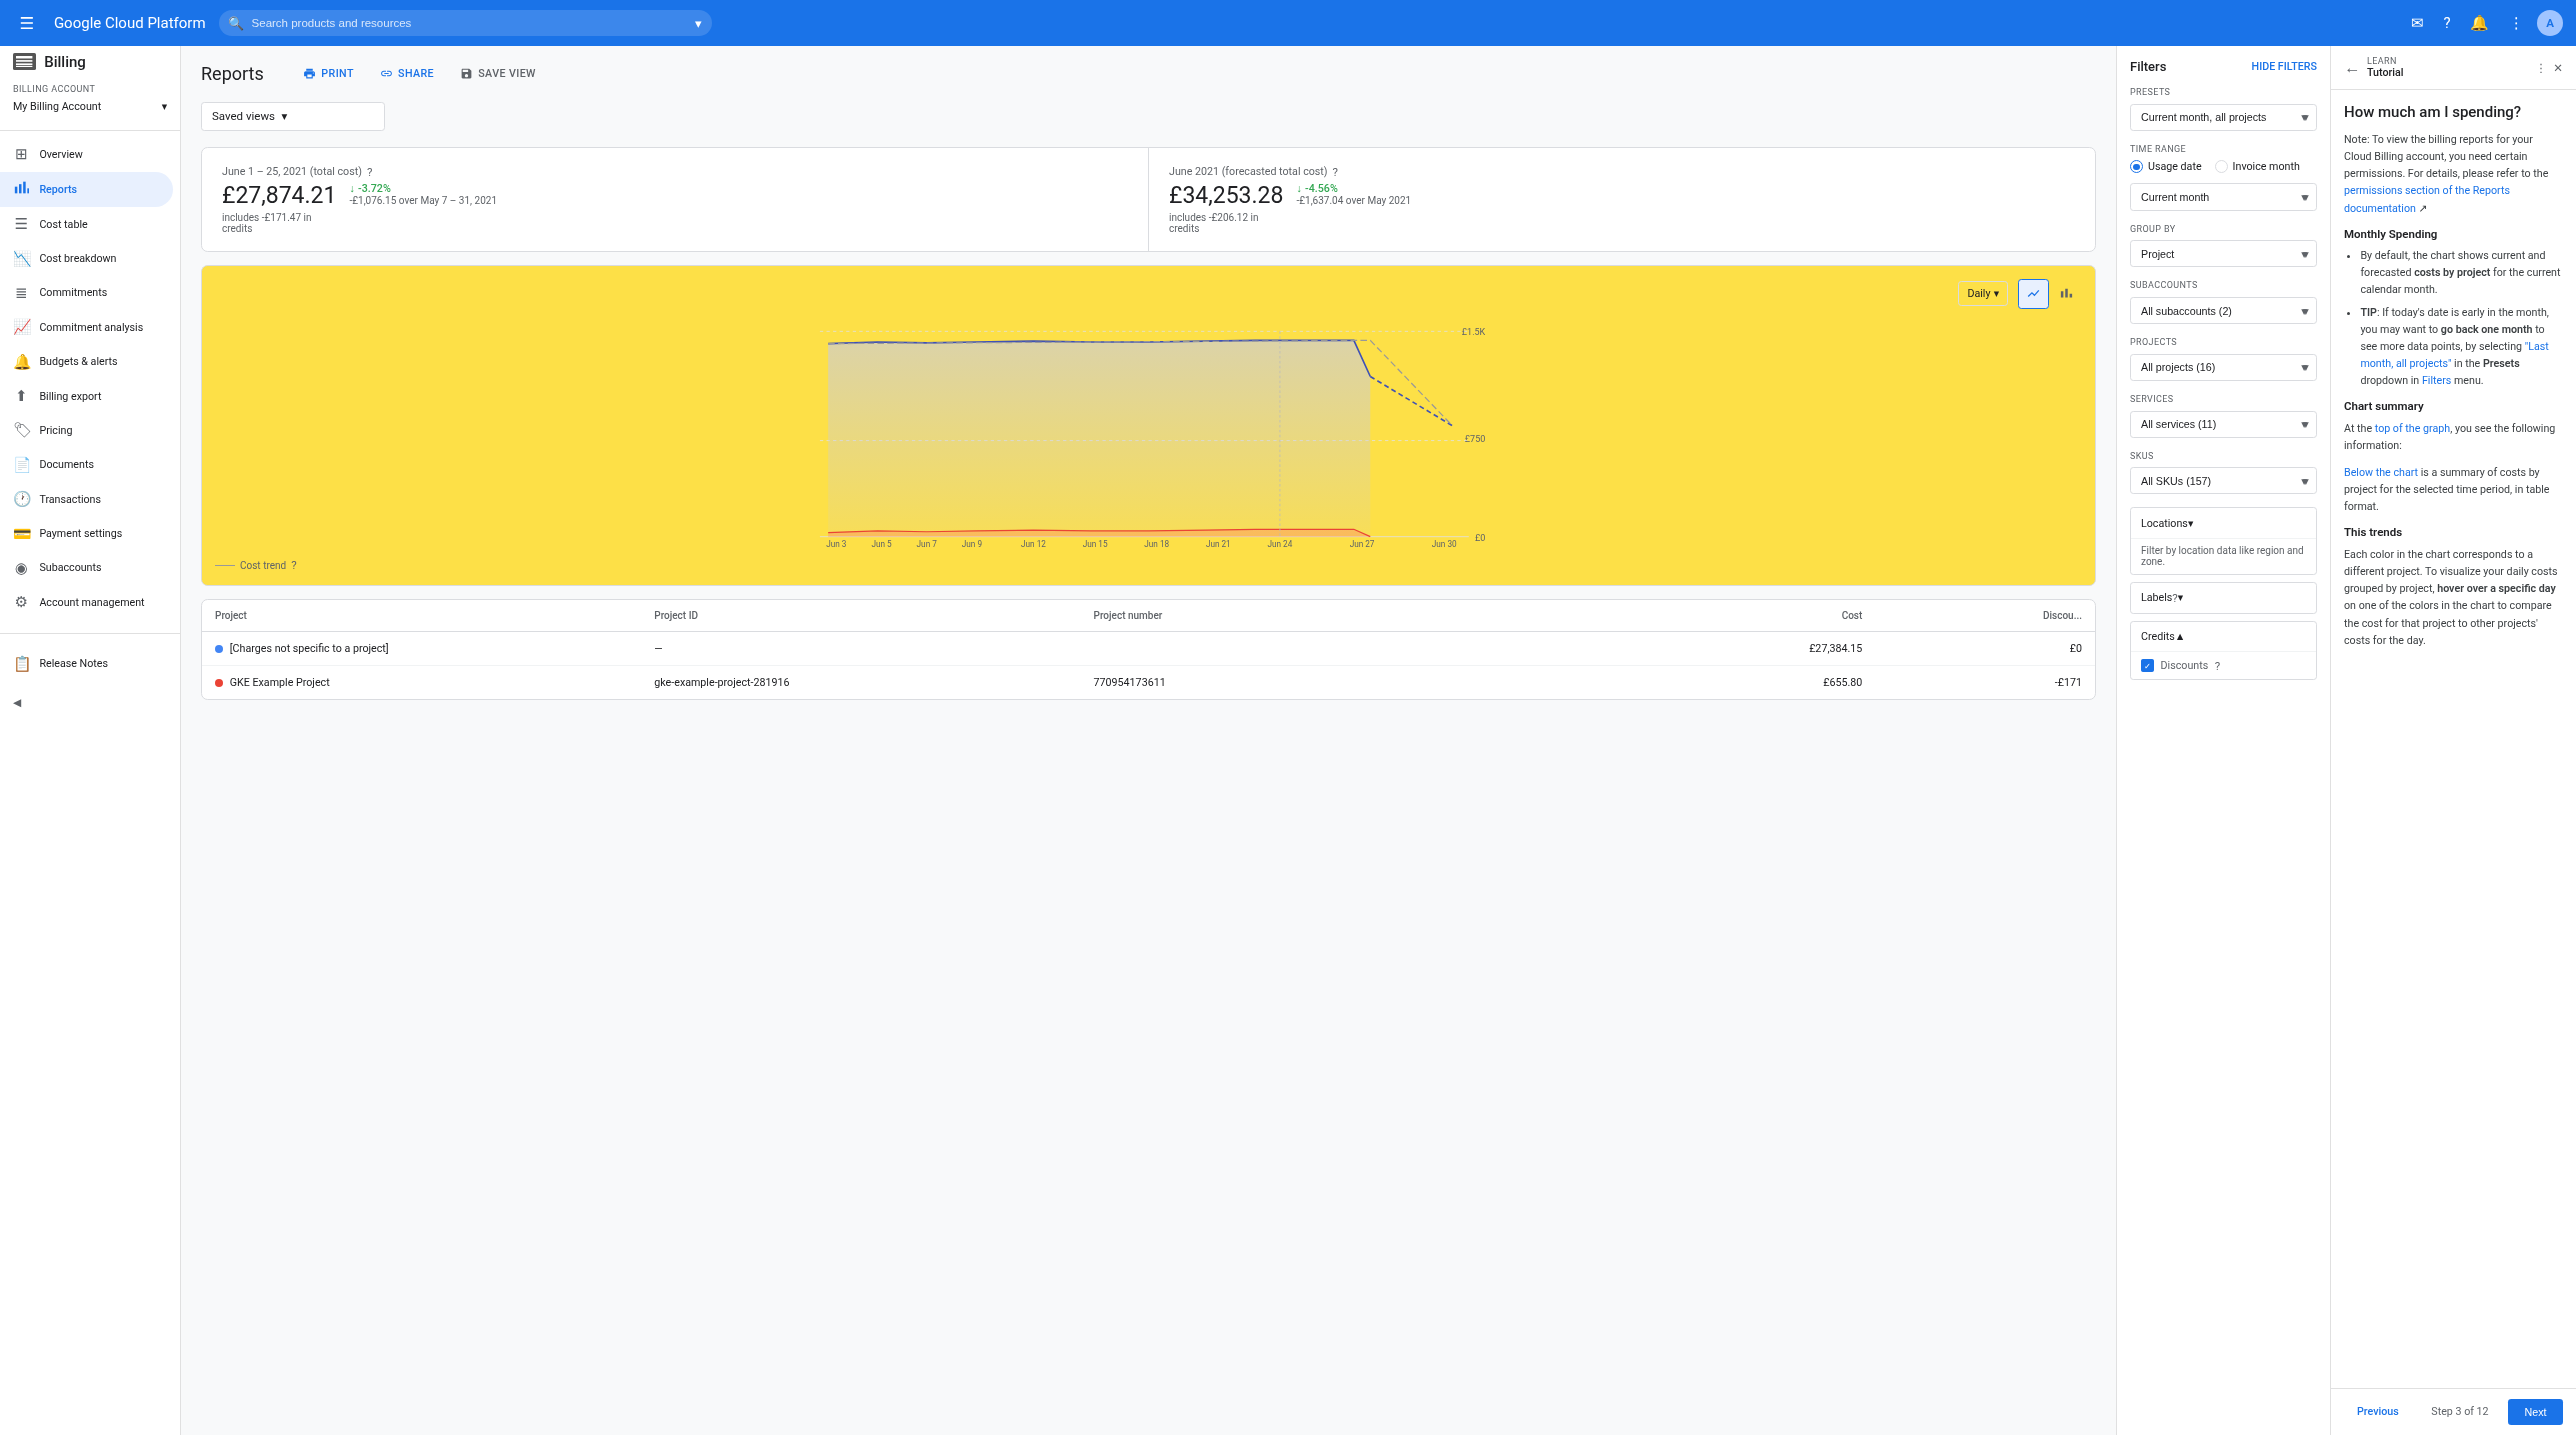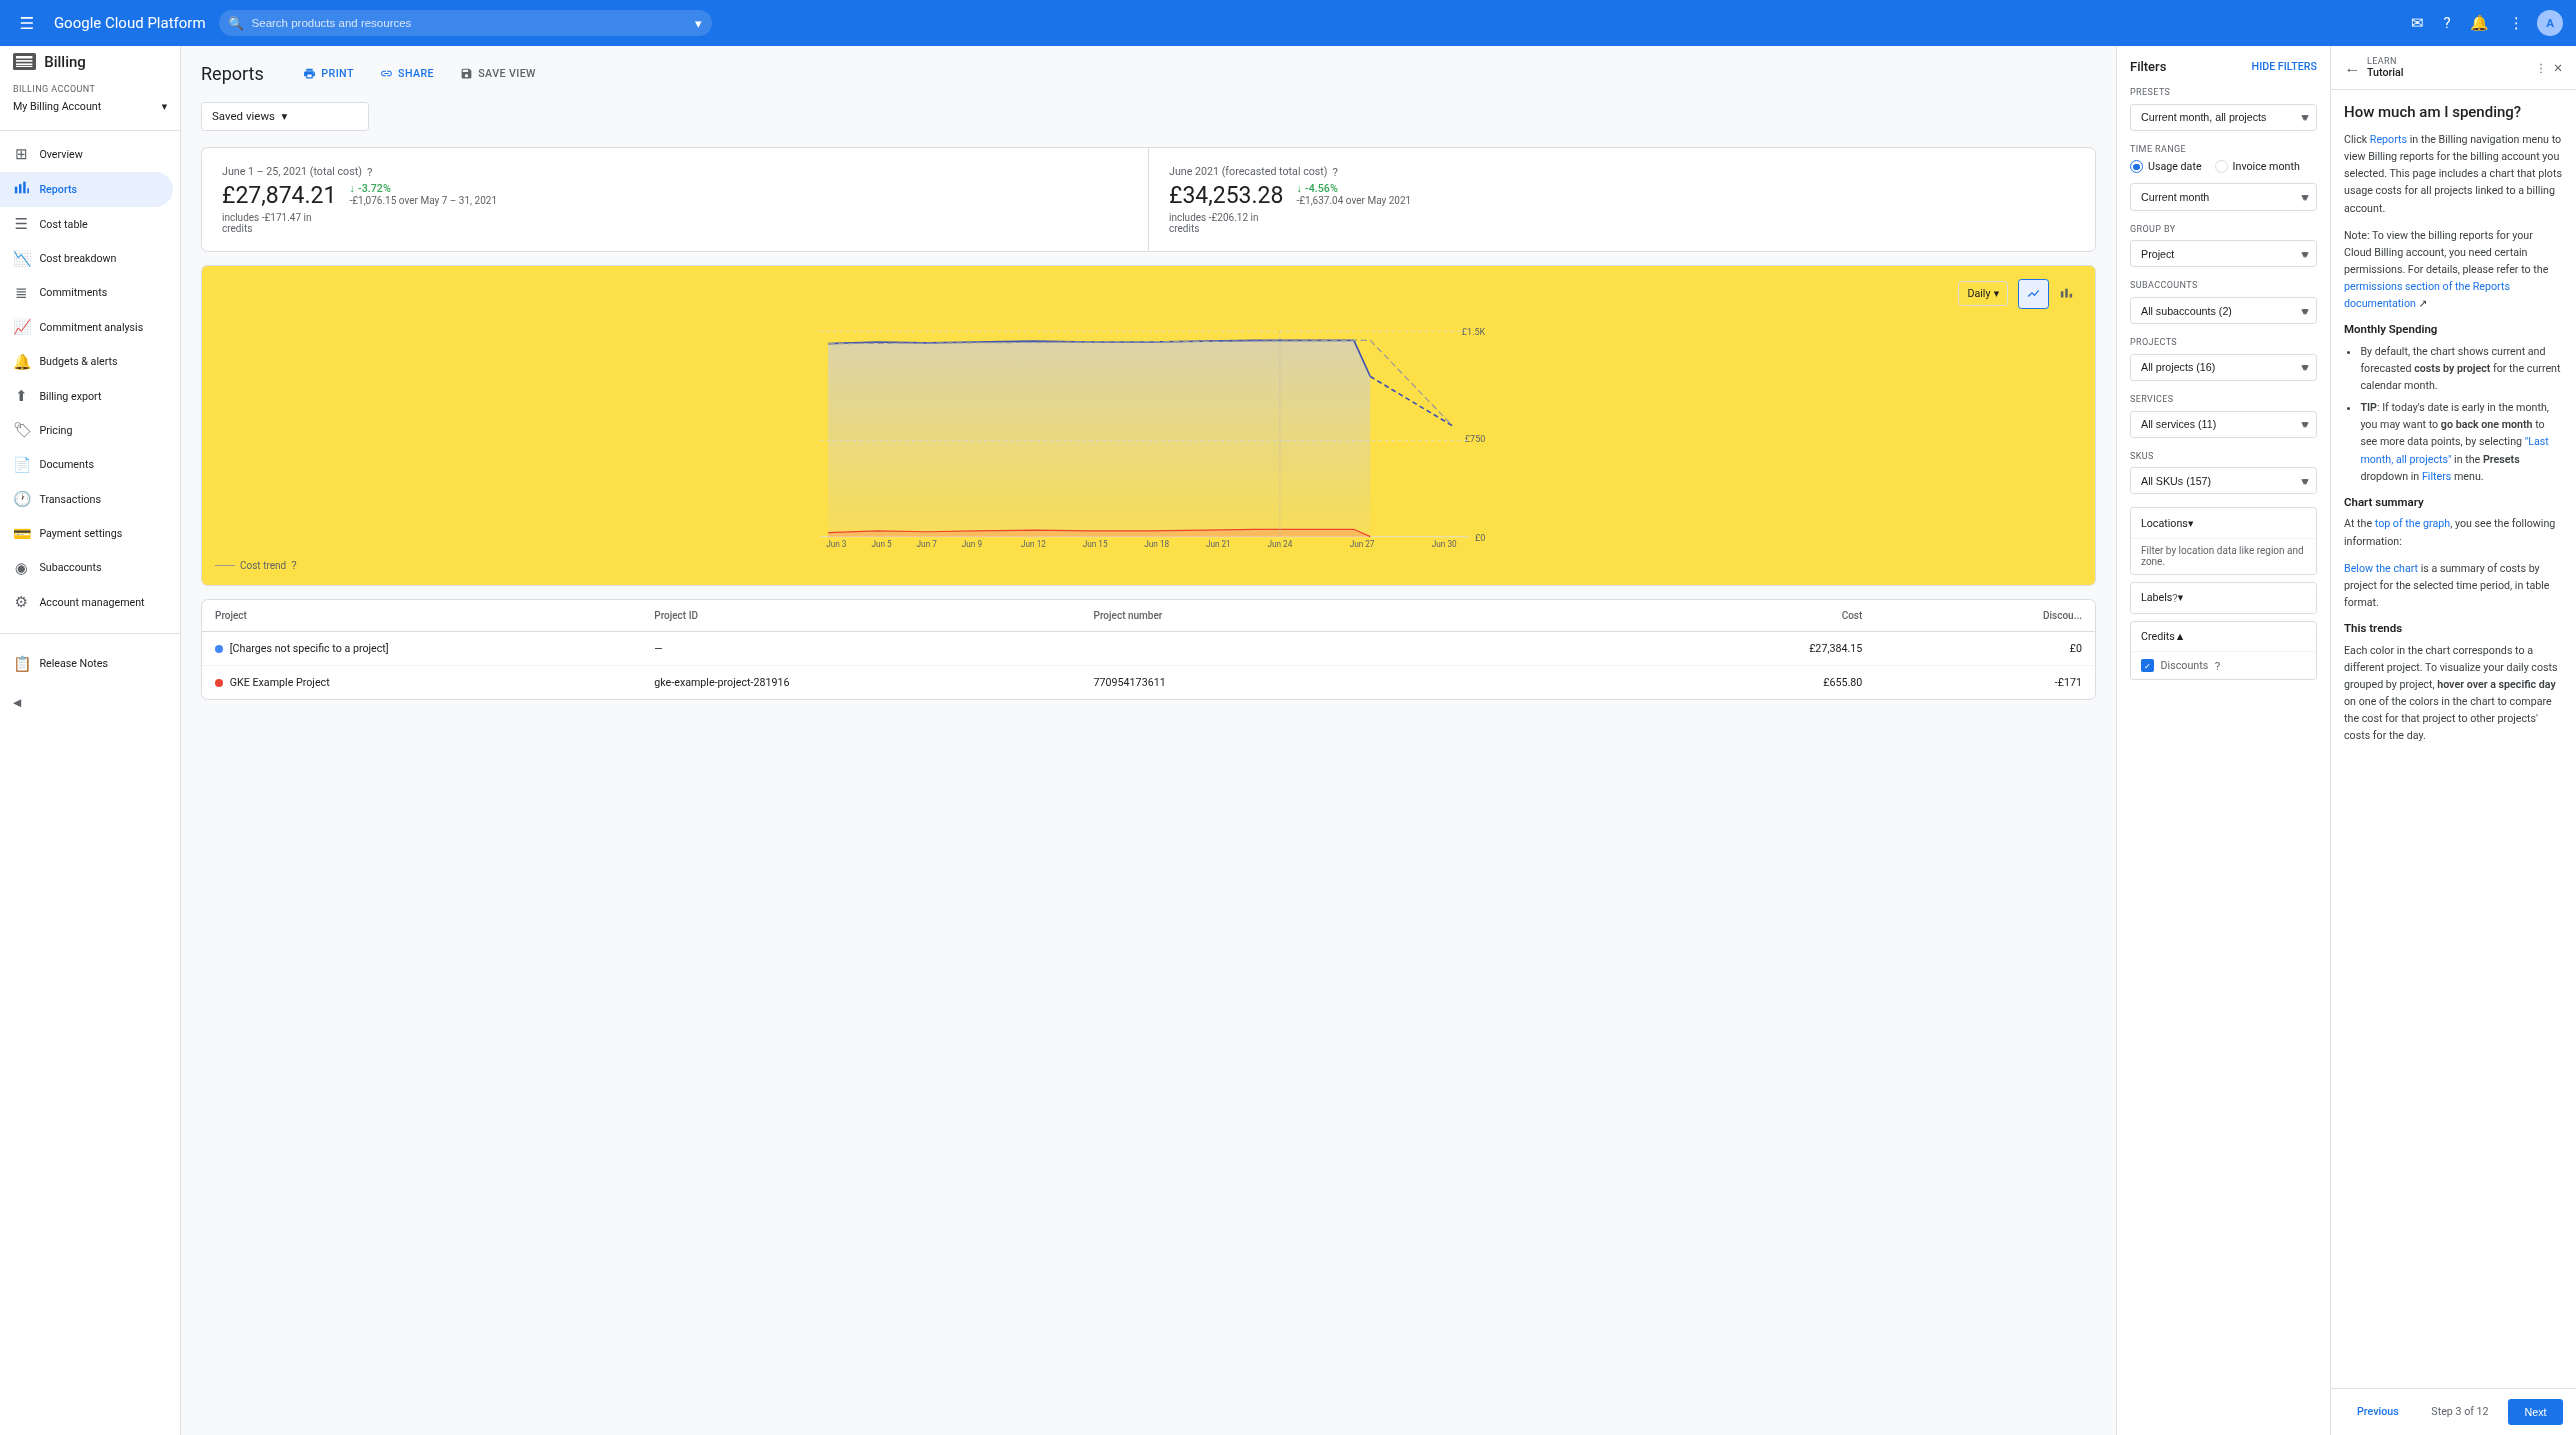"Saved views" .saved-views-dropdown { width: 168px -> 184px }
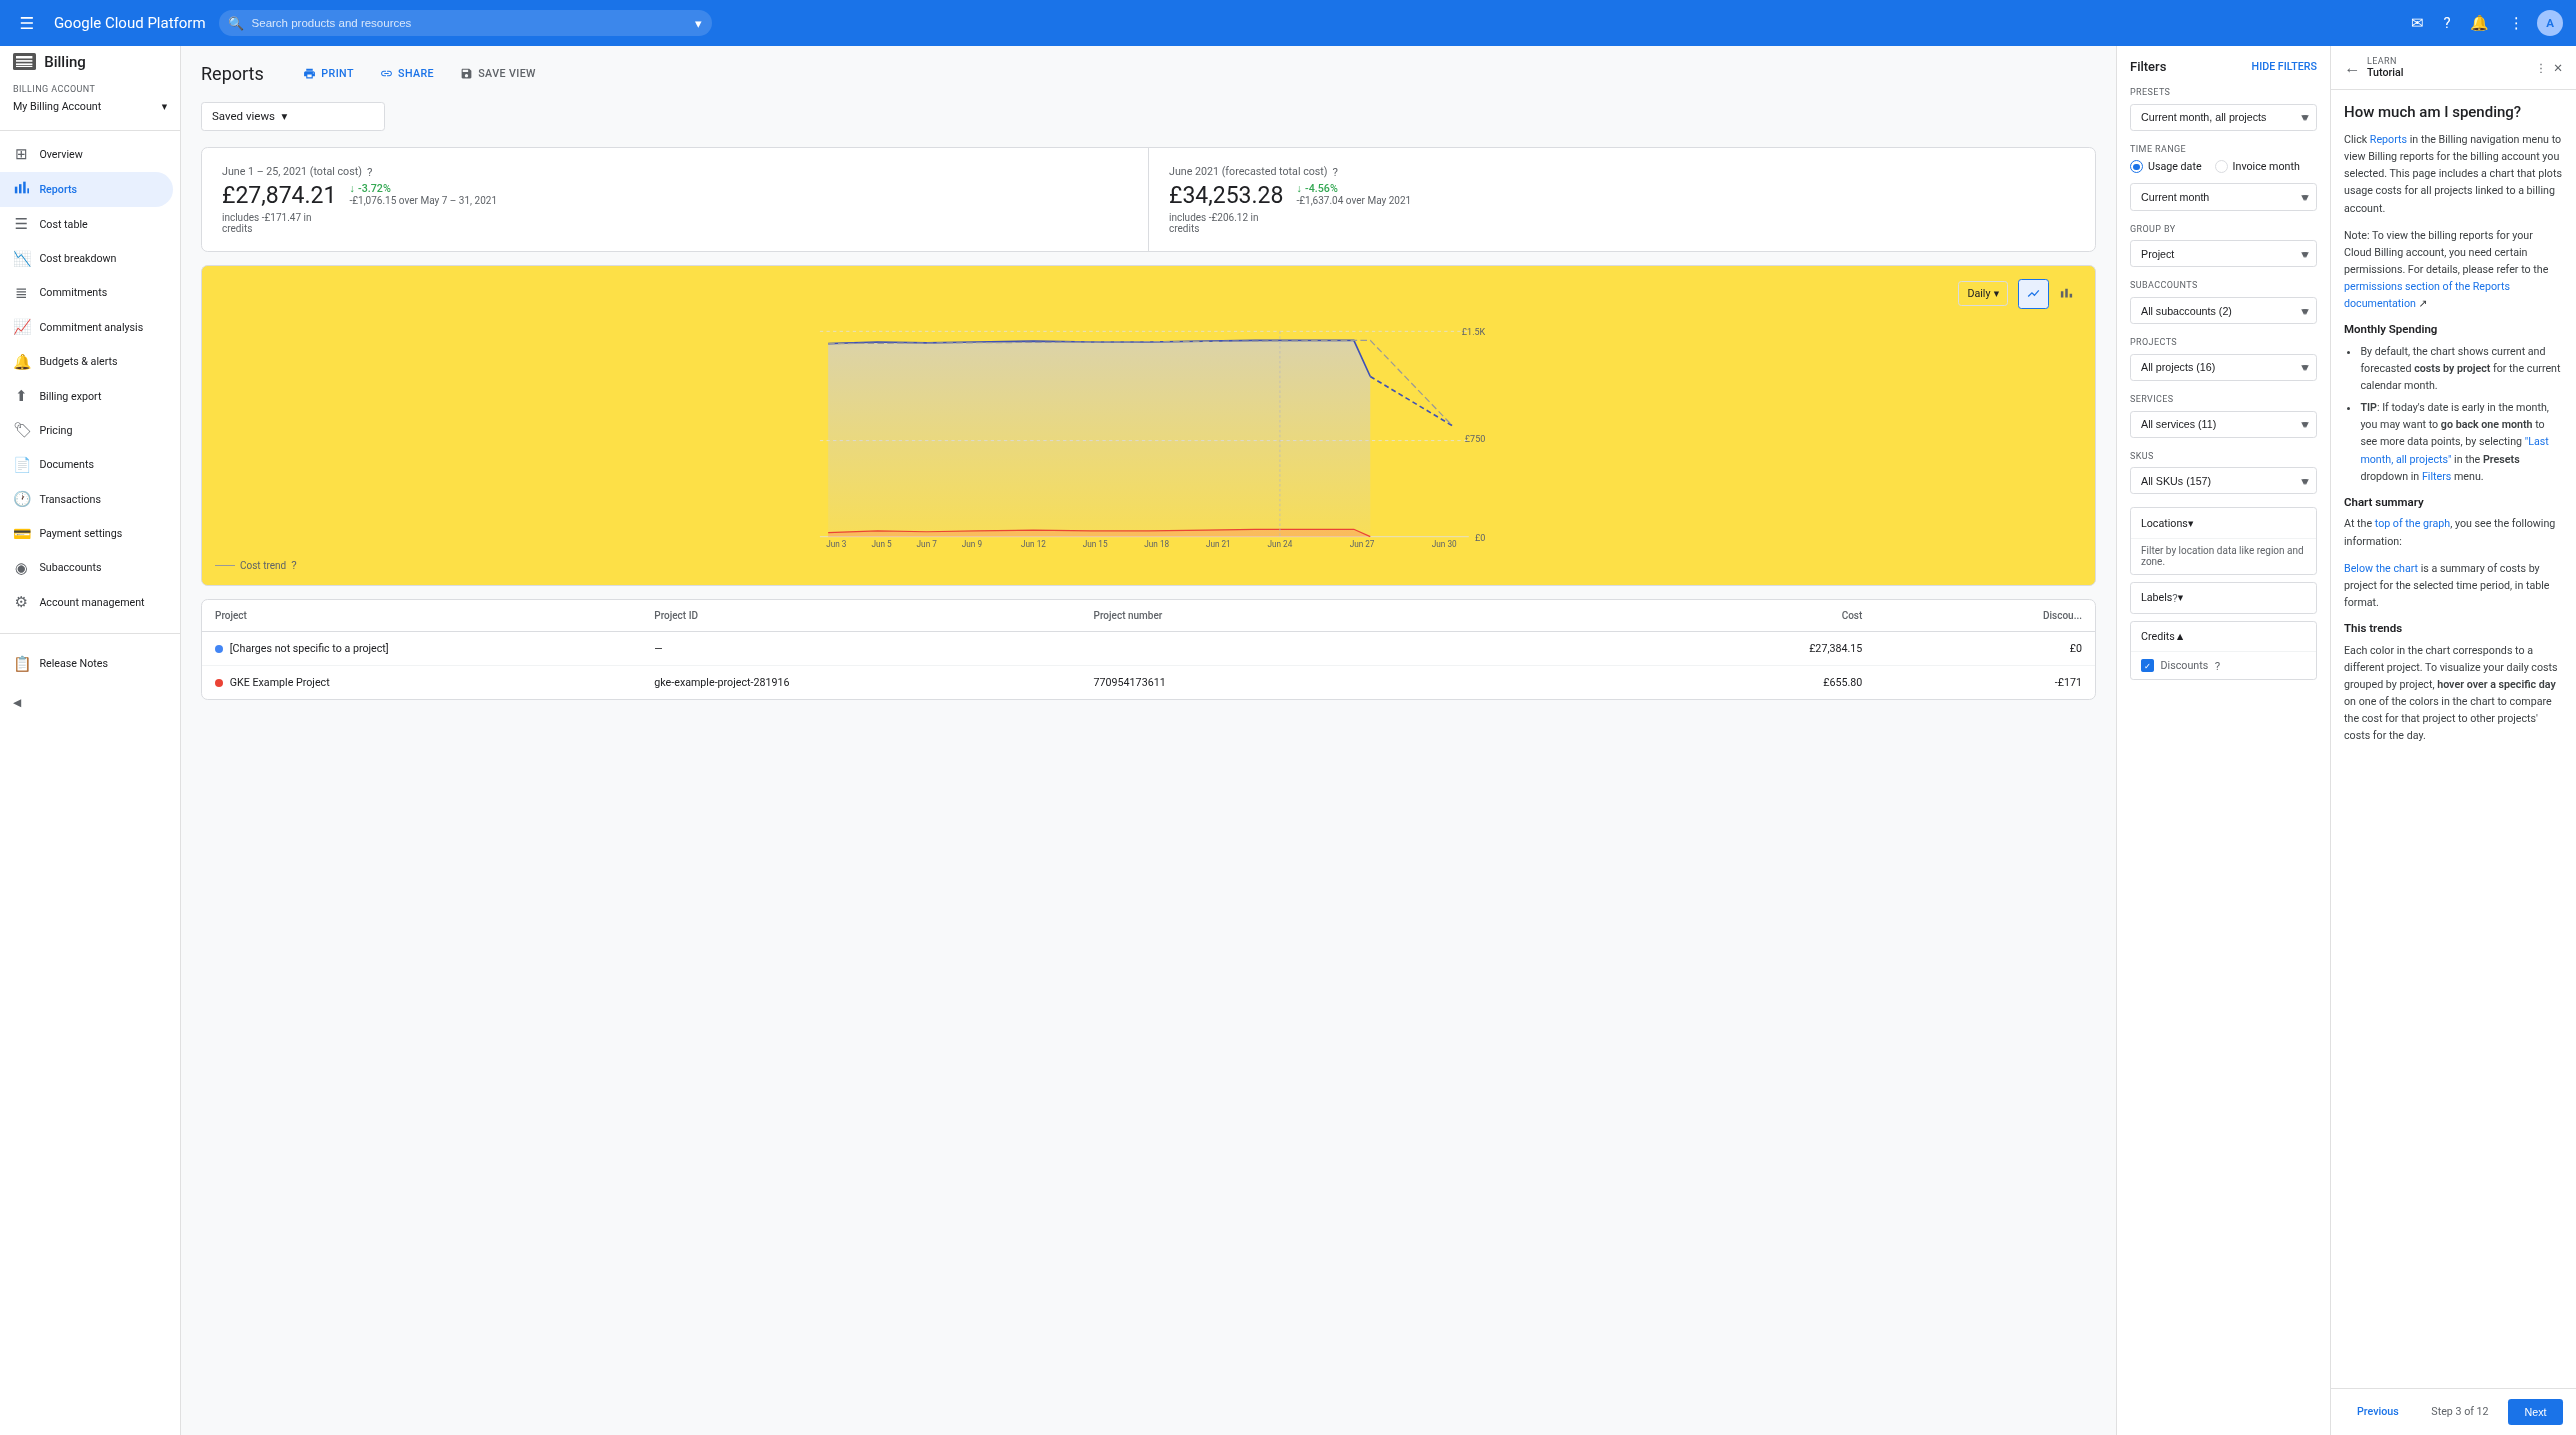"Click Reports in the Billing" p.tutorial-text { html: <p> Click <span>Reports</span> in the Billing navigation menu to view Billing reports for the billing account you selected. This page includes a chart that plots usage costs for all projects linked to a billing account. </p> -> none }
